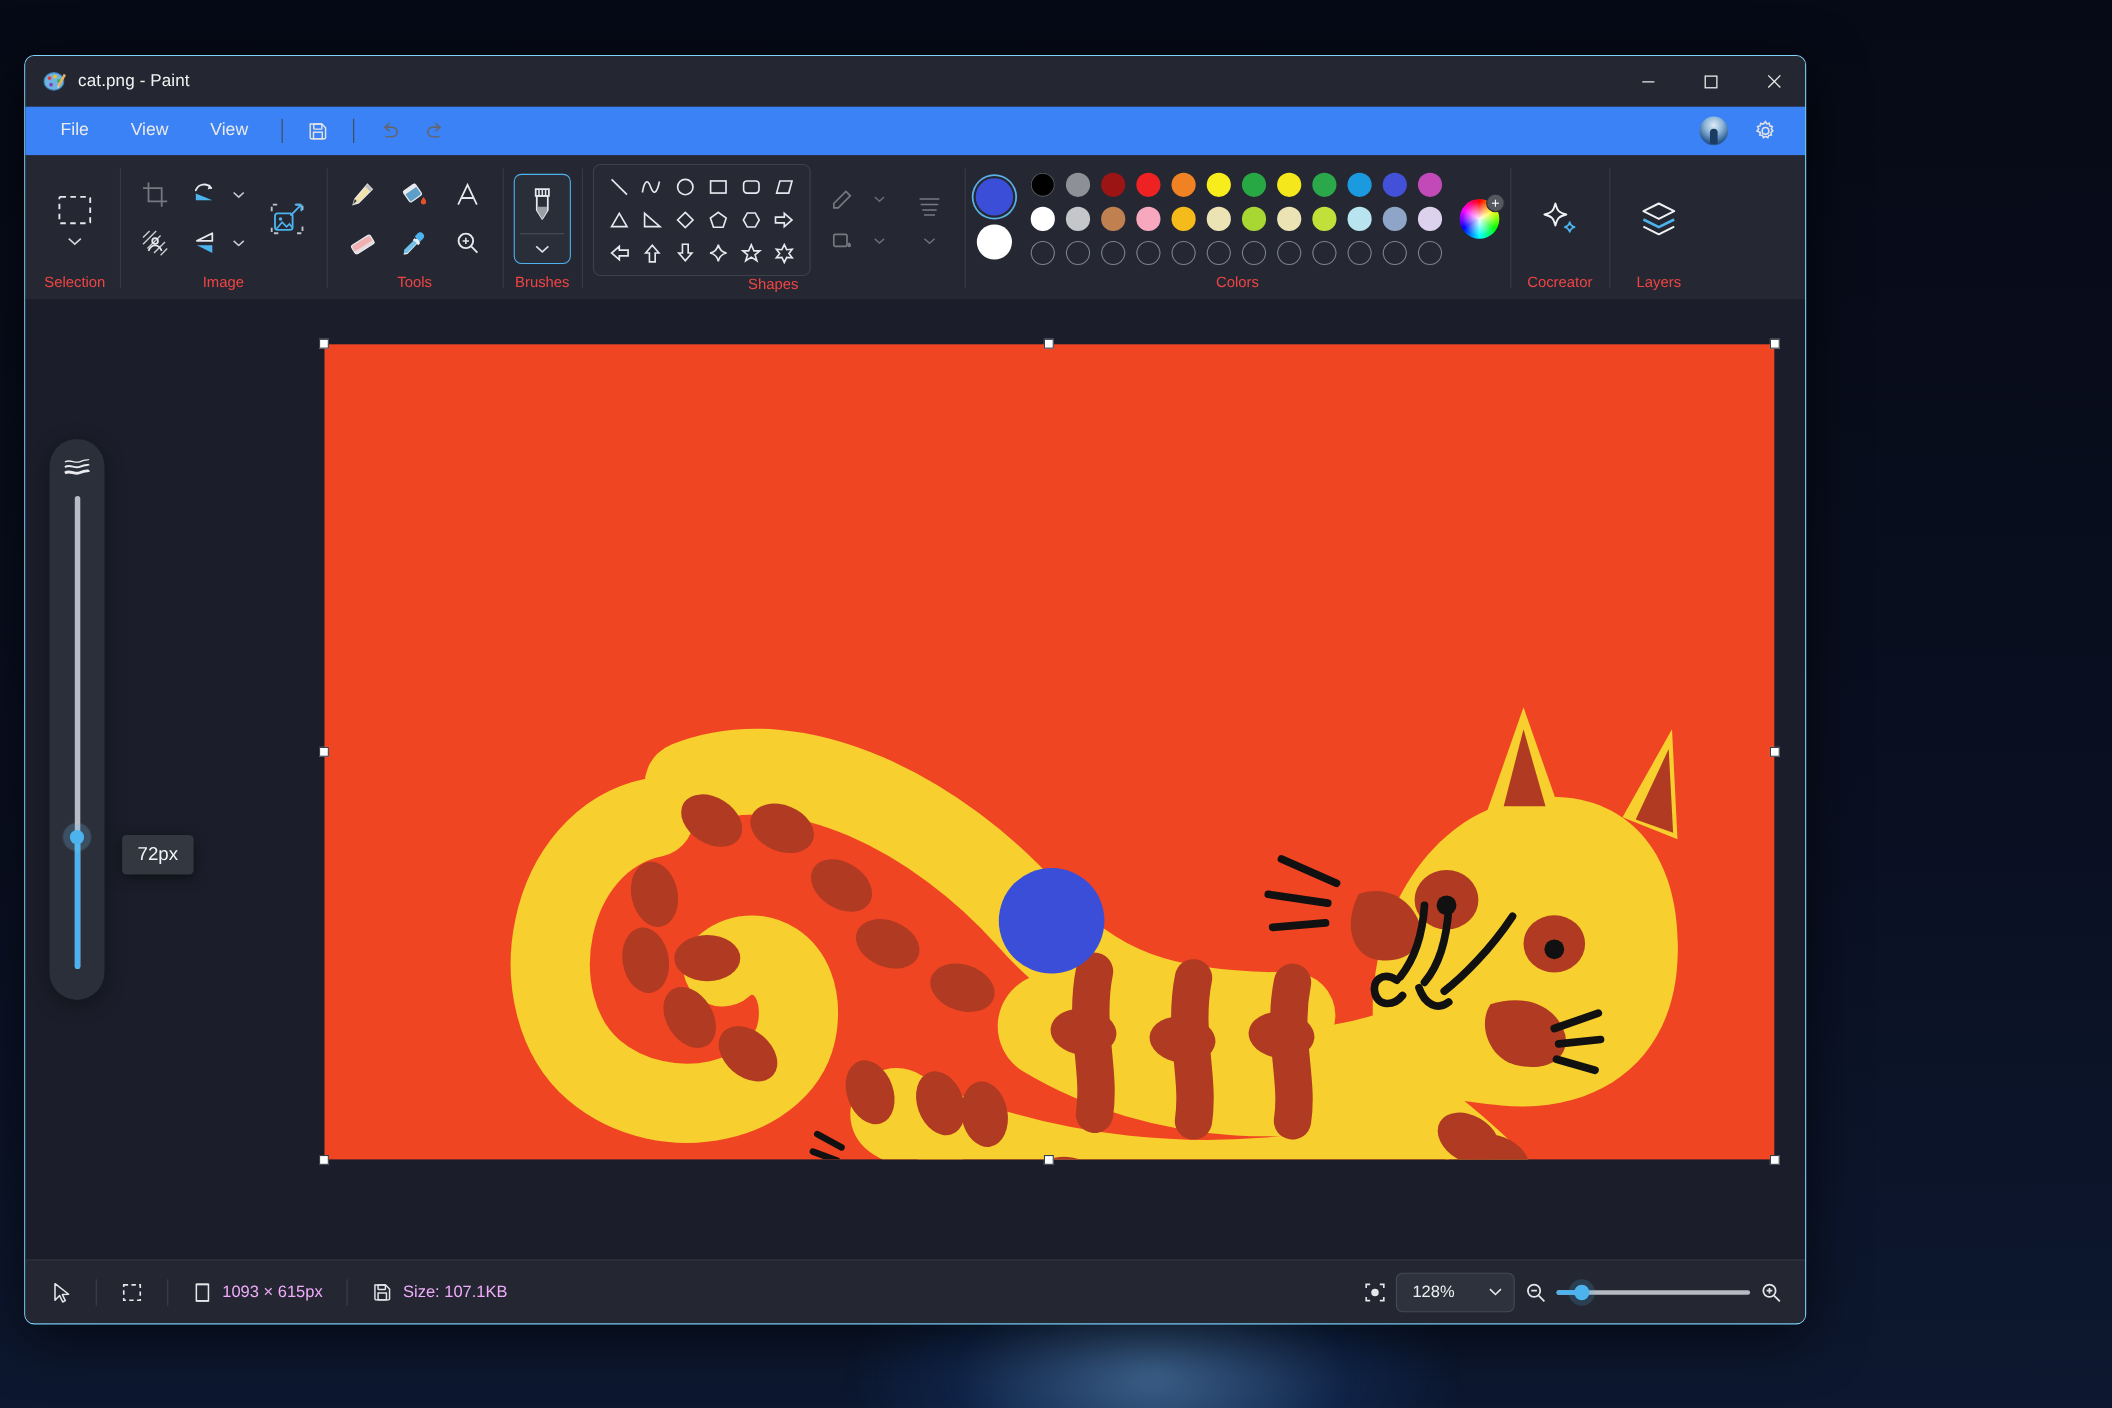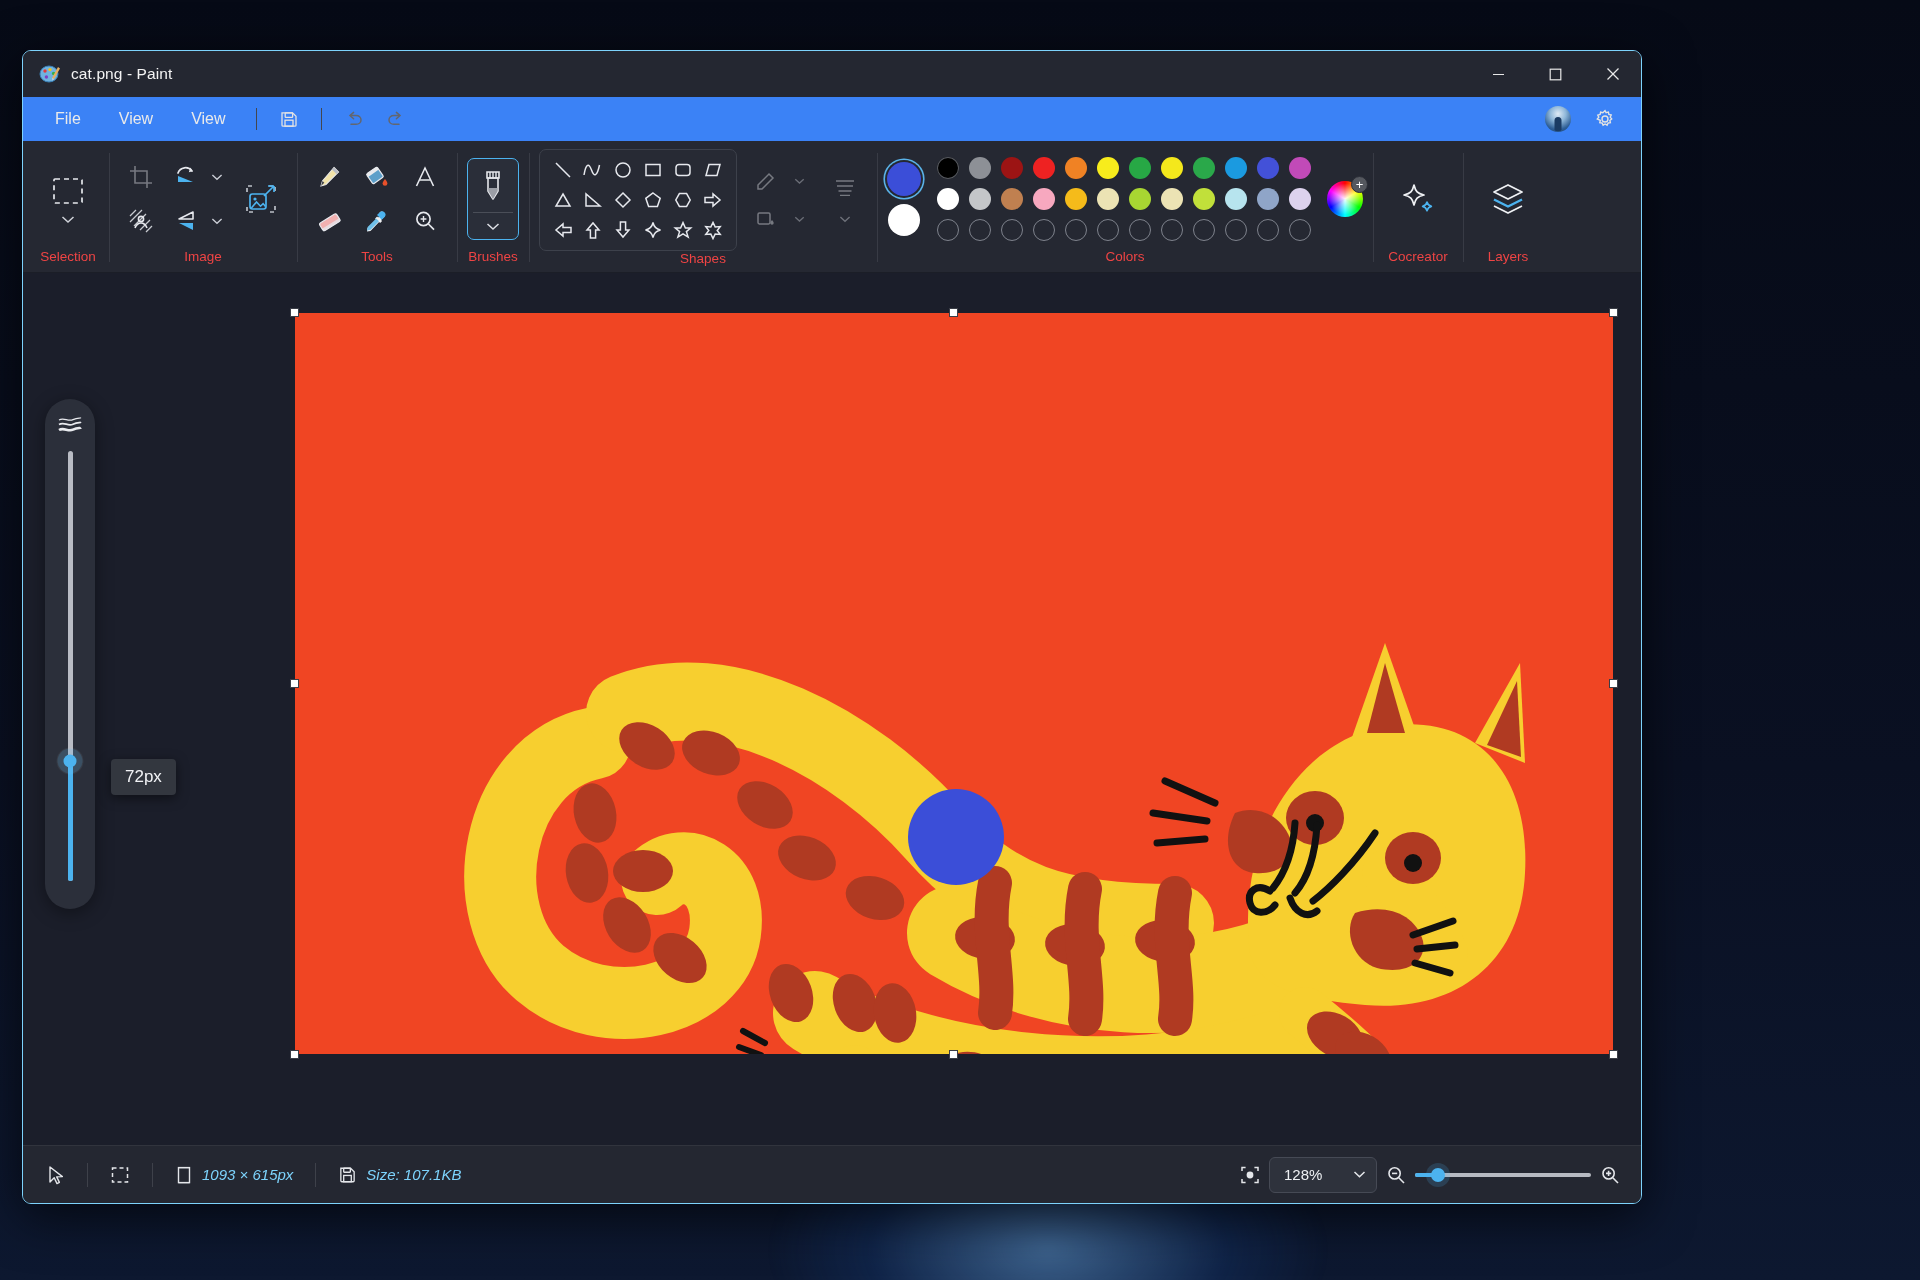"1093 × 615px" .sb-item { color: #7dd3fc -> #f0abfc; font-style: italic -> none }
